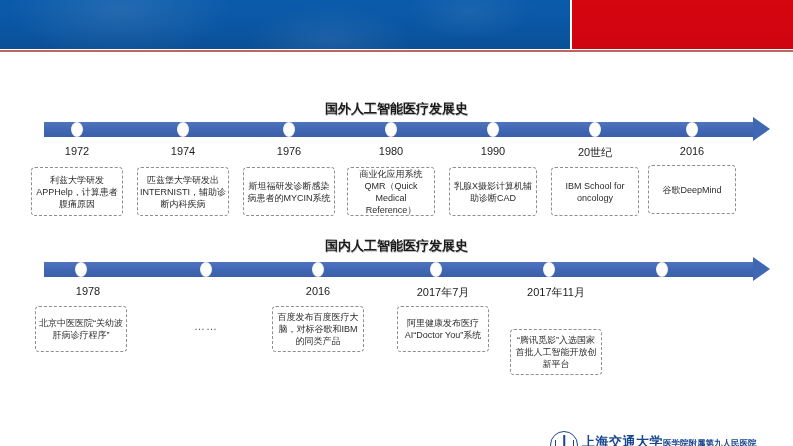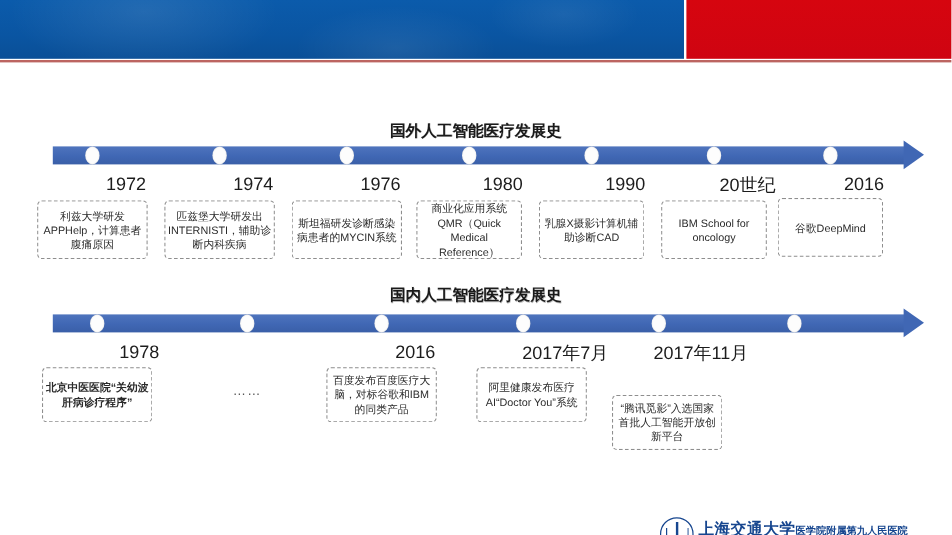"1972" .tl-year { font-size: 15px -> 11px; margin-left: 28px -> none }
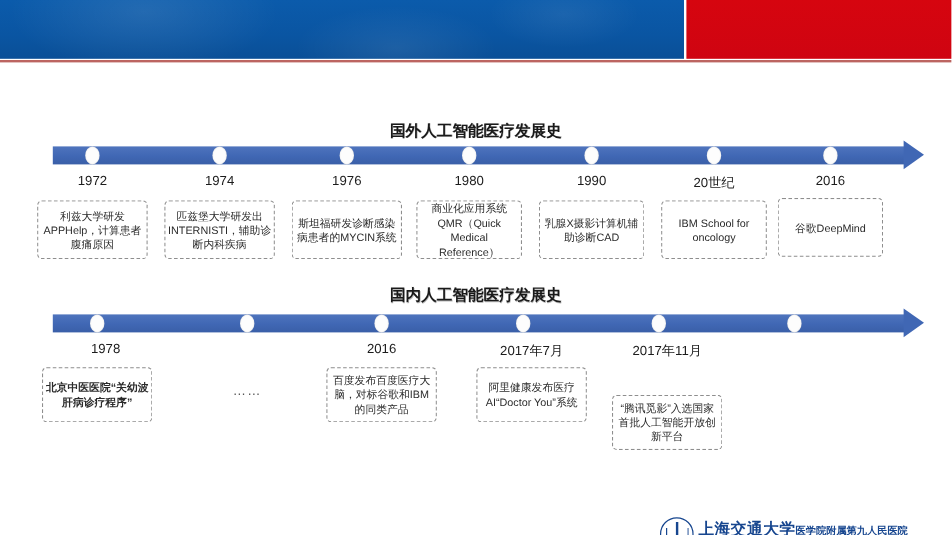"北京中医医院“关幼波肝病诊疗程序”" div.tl-box { font-weight: bold -> none }
